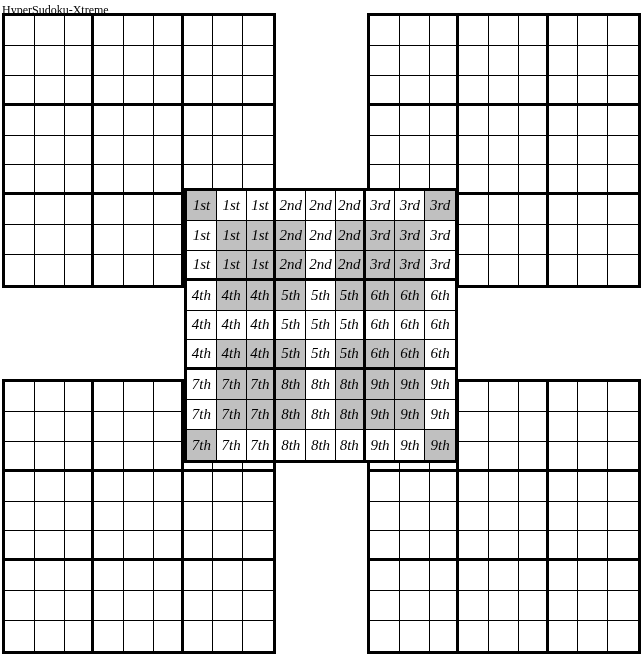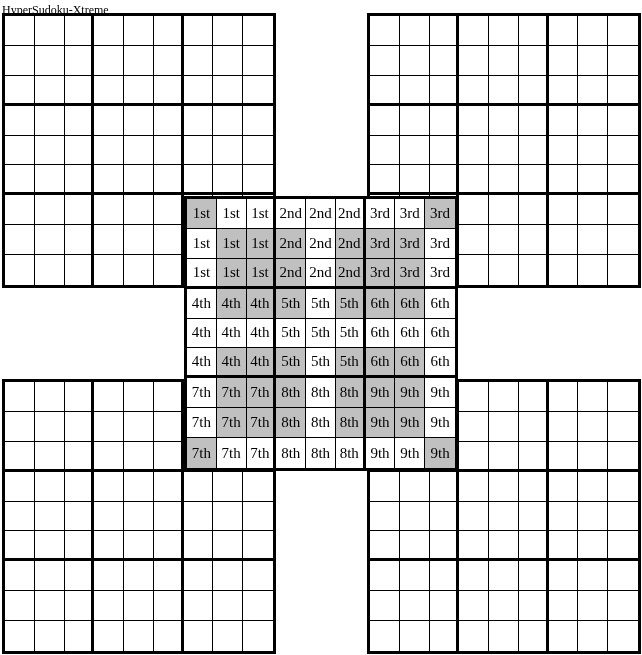"1st" #grid-c { font-style: none -> italic; top: 196px -> 188px }
